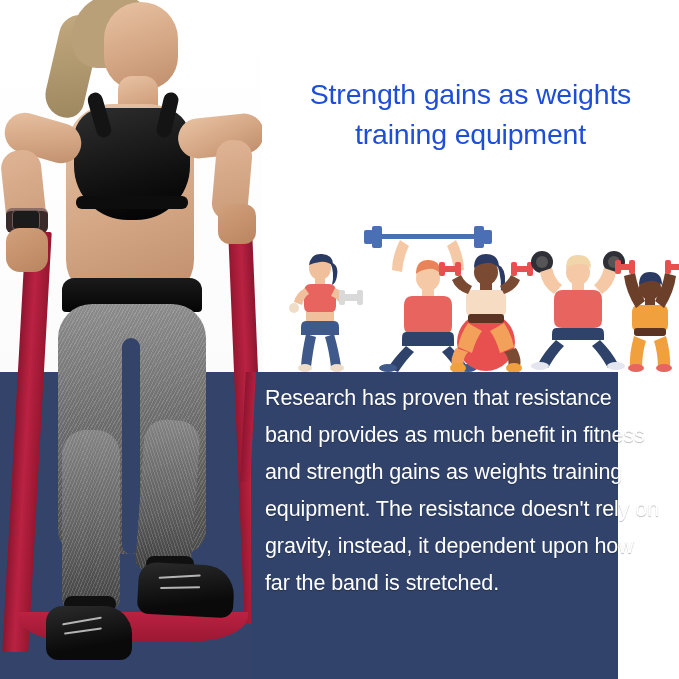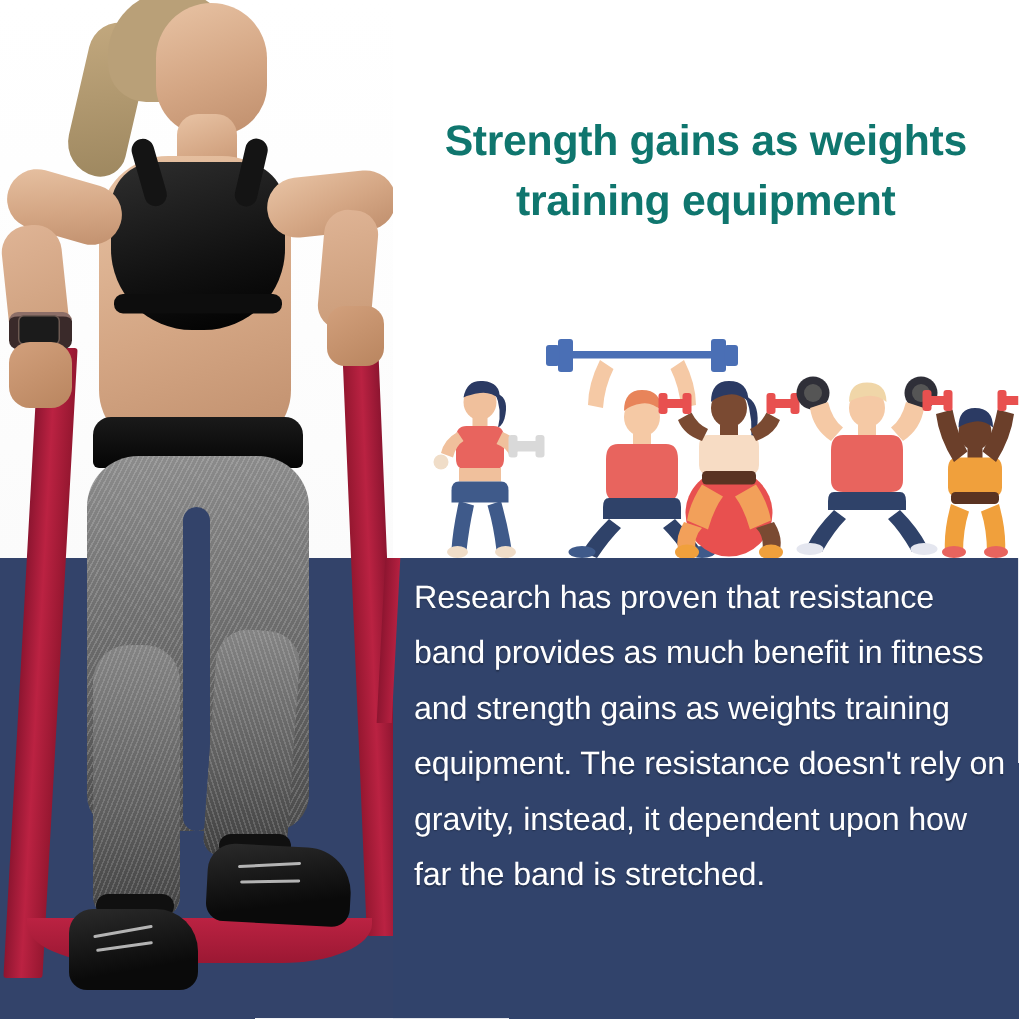"Strength gains as weights training" #headline { color: #0f766e -> #1d4ed8; font-weight: bold -> normal }
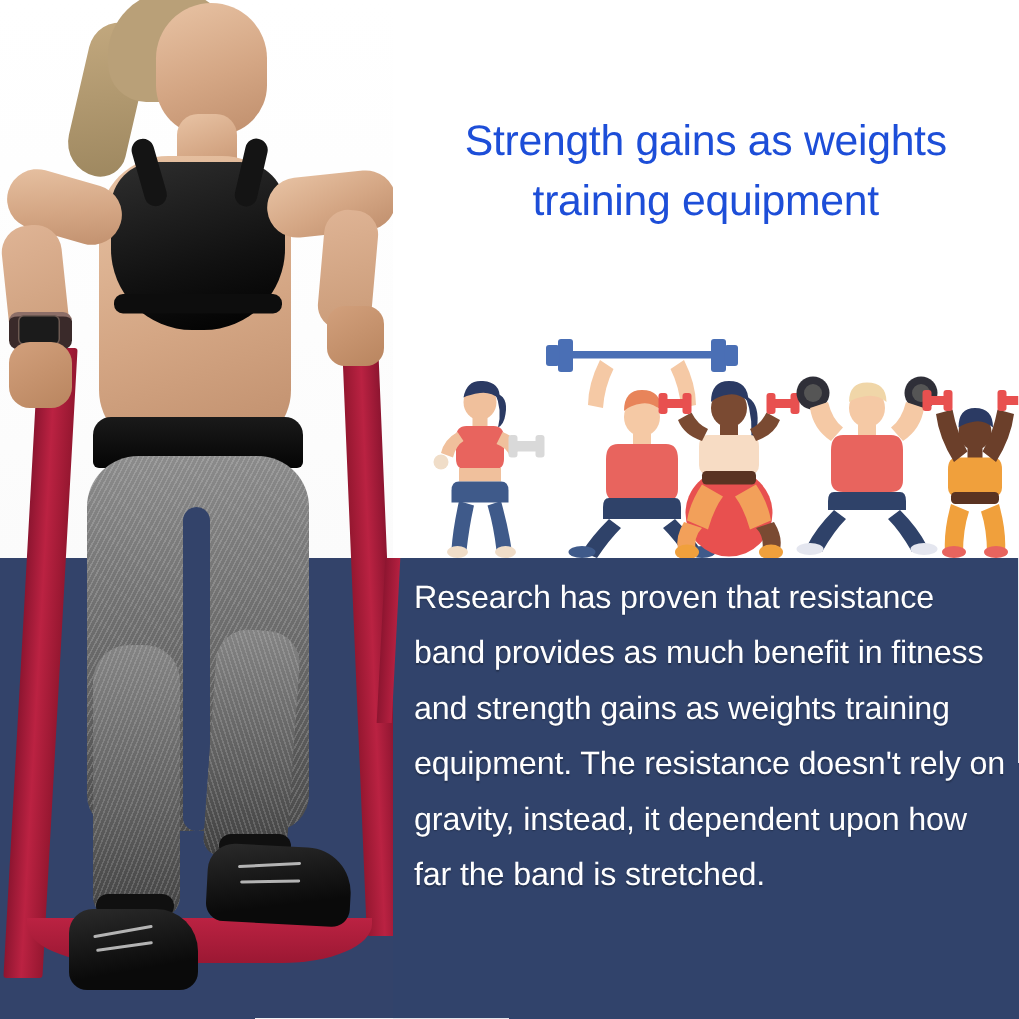"Research has proven that resistance" #text-panel { left: 262px -> 251px; width: 417px -> 367px }
